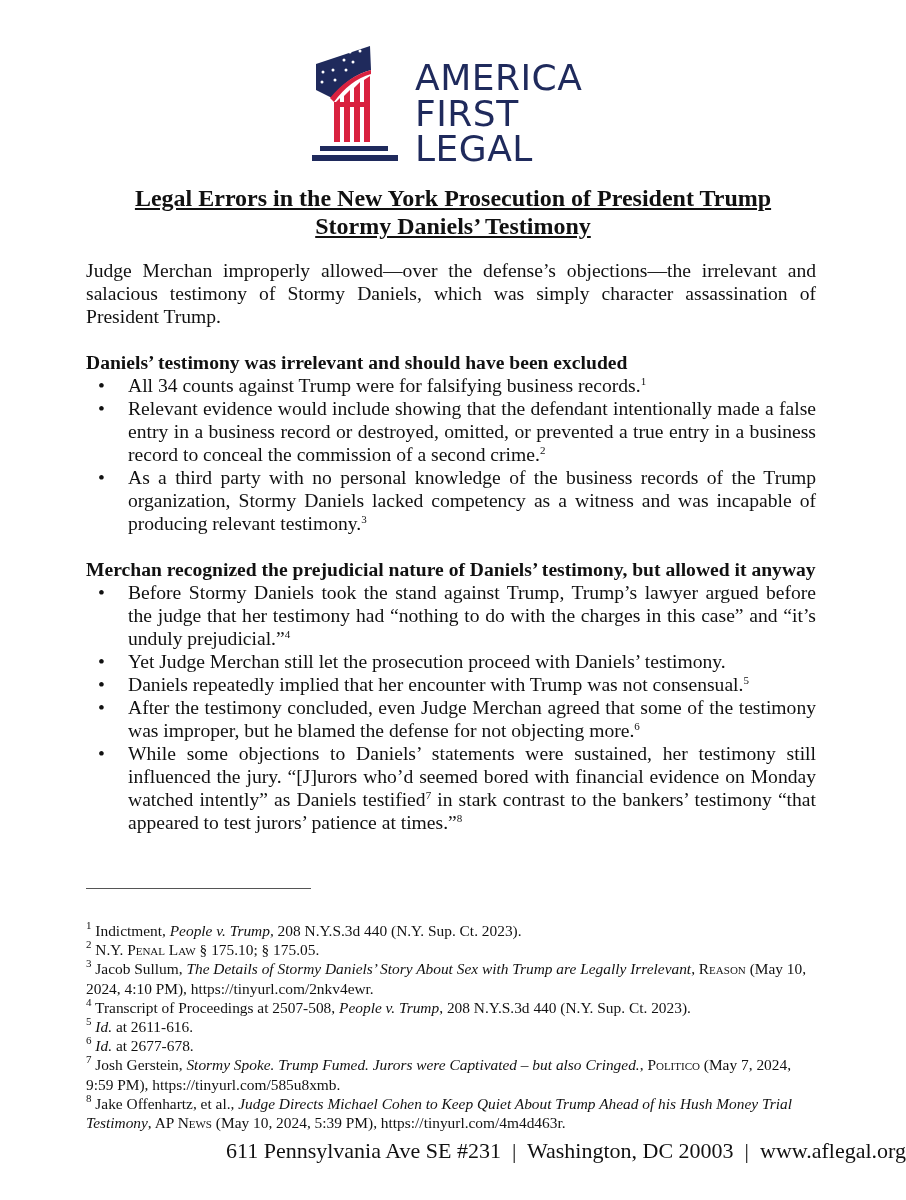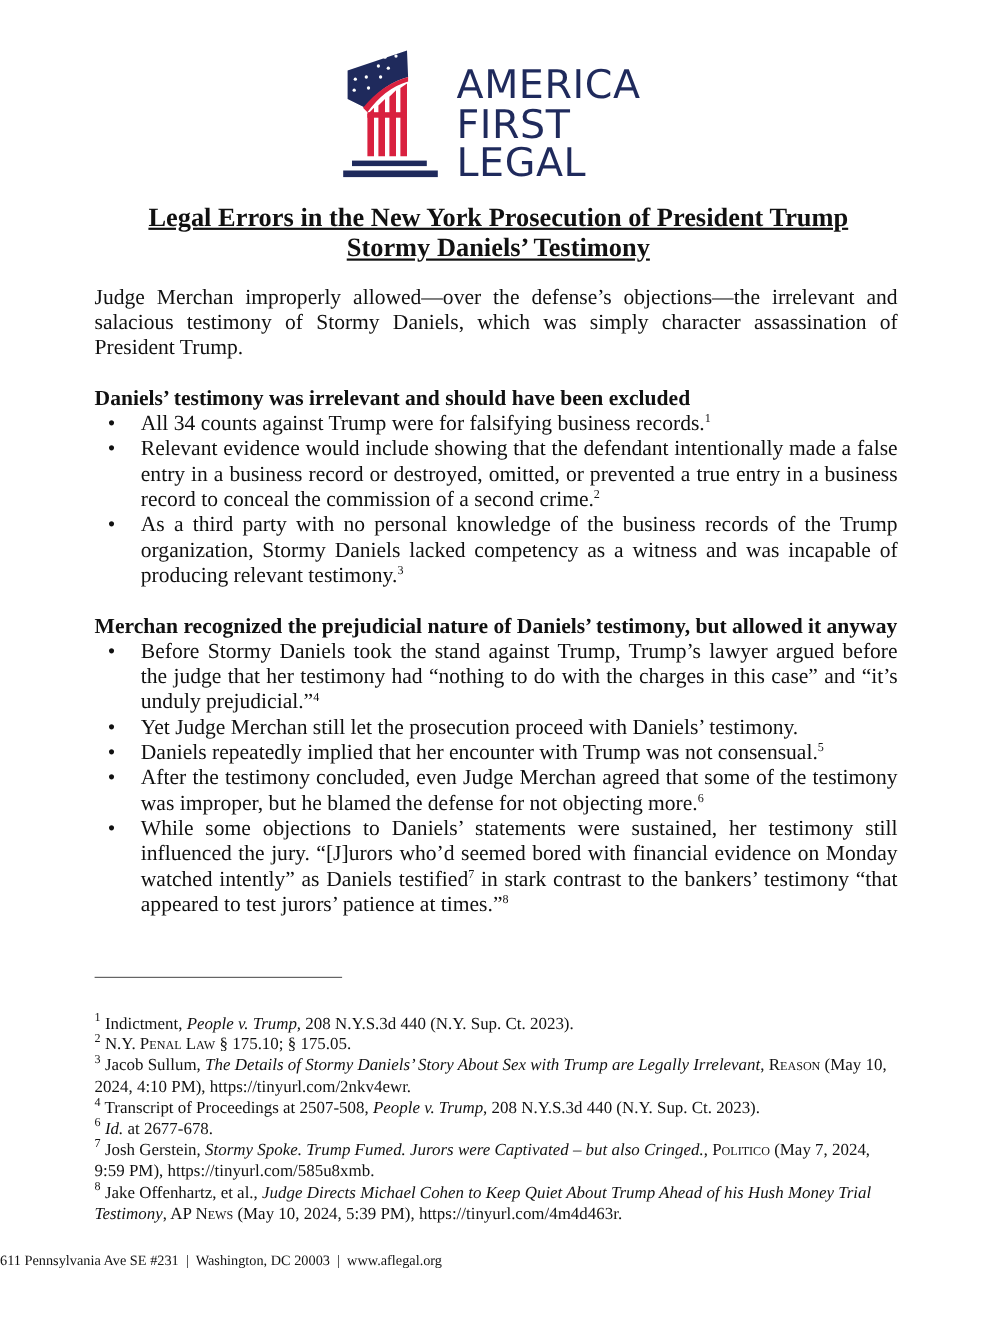"5 Id. at 2611-616." p { html: none -> <p><sup>5</sup> <i>Id.</i><span> at 2611-616.</span></p> }
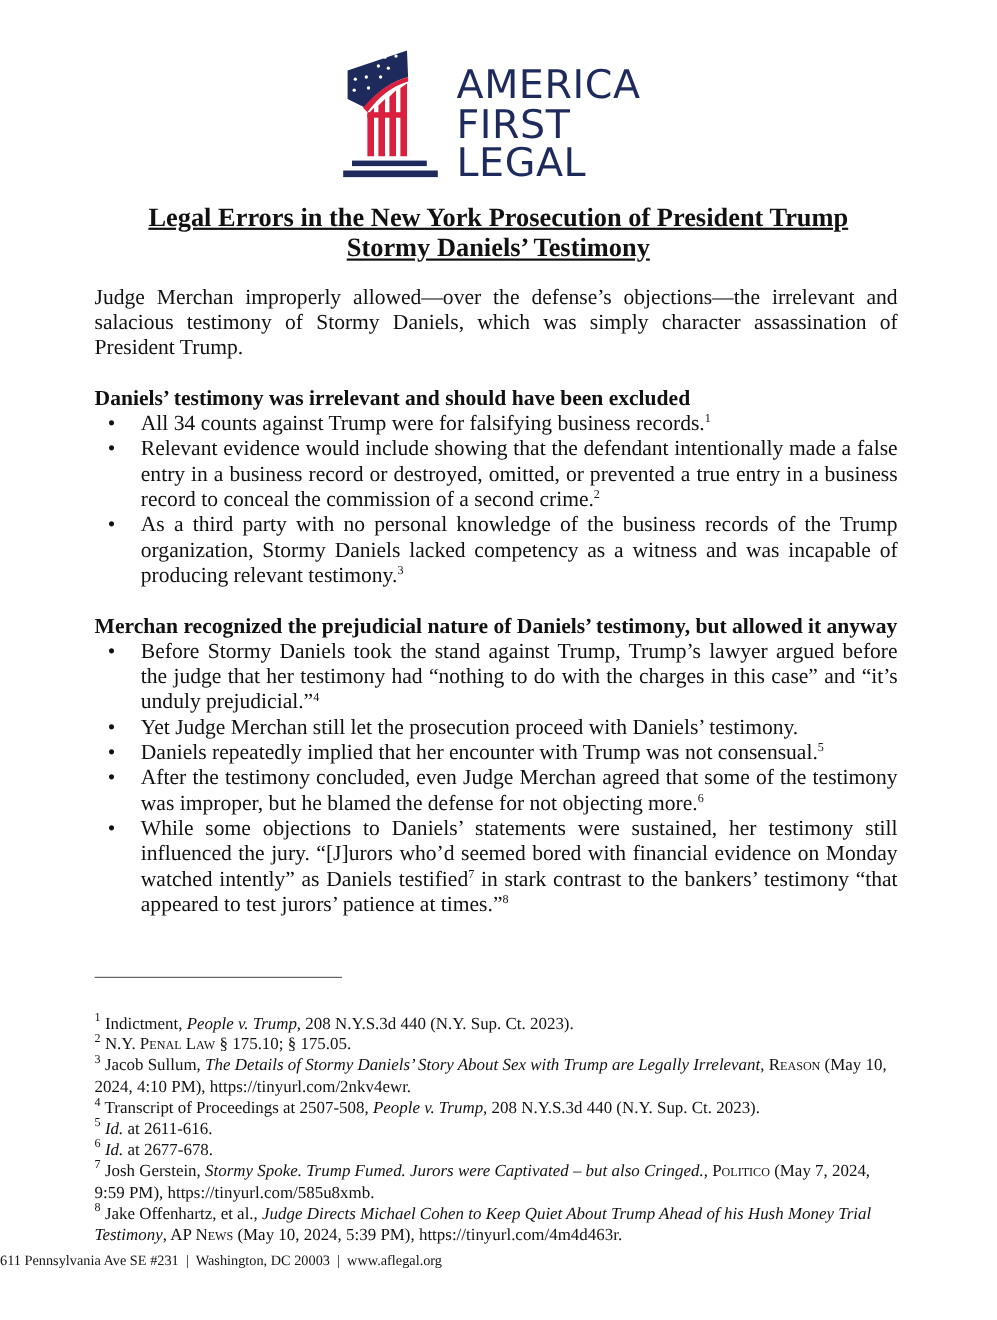"611 Pennsylvania Ave SE #231" .footer { font-size: 13px -> 22px; text-align: left -> right }
